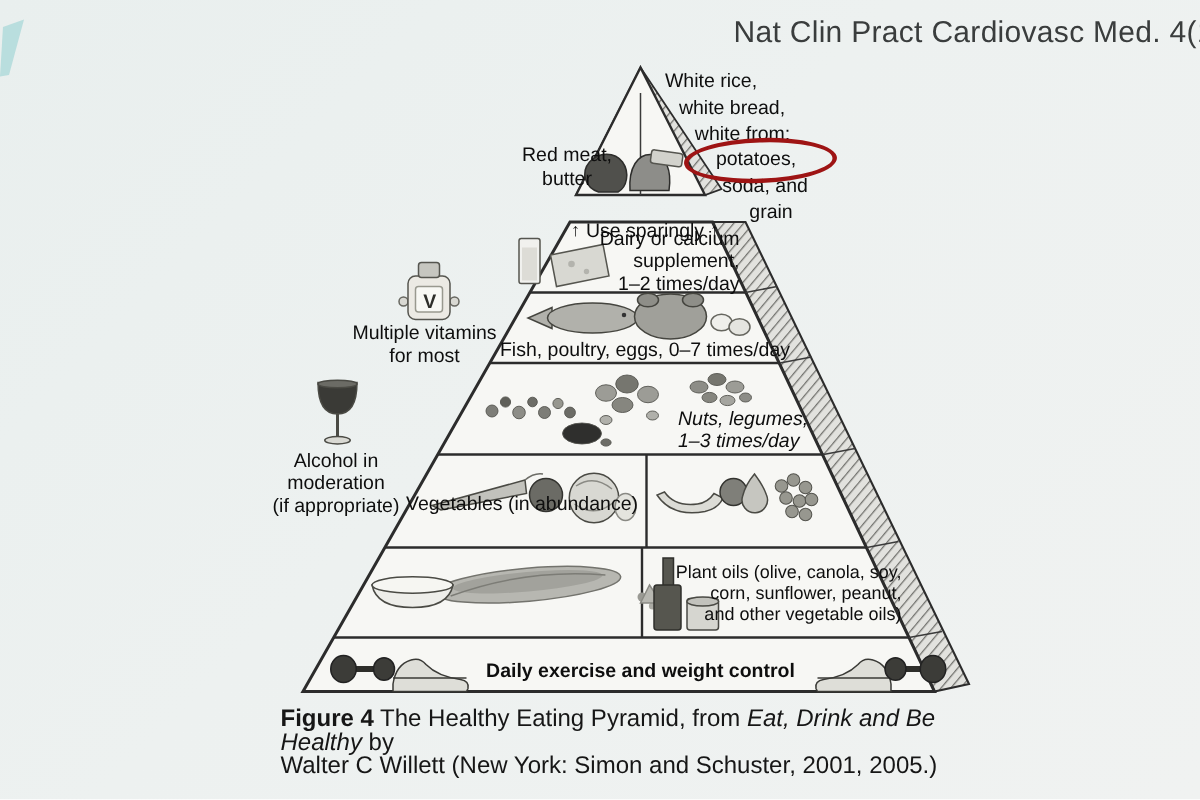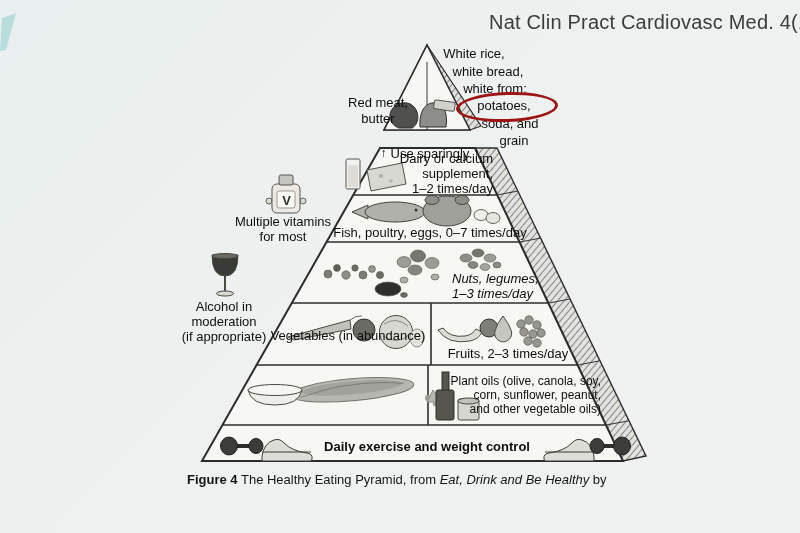"Fruits, 2–3 times/day" div.lbl { html: <div>Fruits, 2–3 times/day</div> -> none }
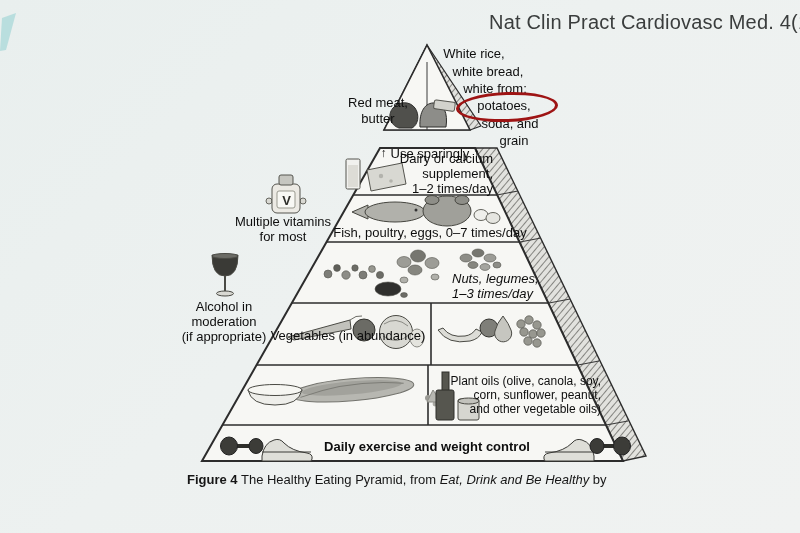"Figure 4 The Healthy Eating" .caption { font-size: 13px -> 16px }
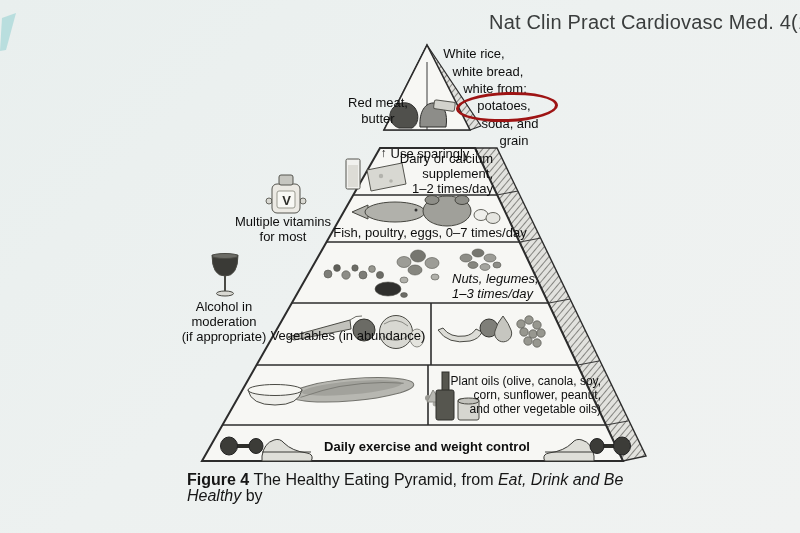"Walter C Willett (New York:" div { html: none -> <div>Walter C Willett (New York: Simon and Schuster, 2001, 2005.)</div> }
